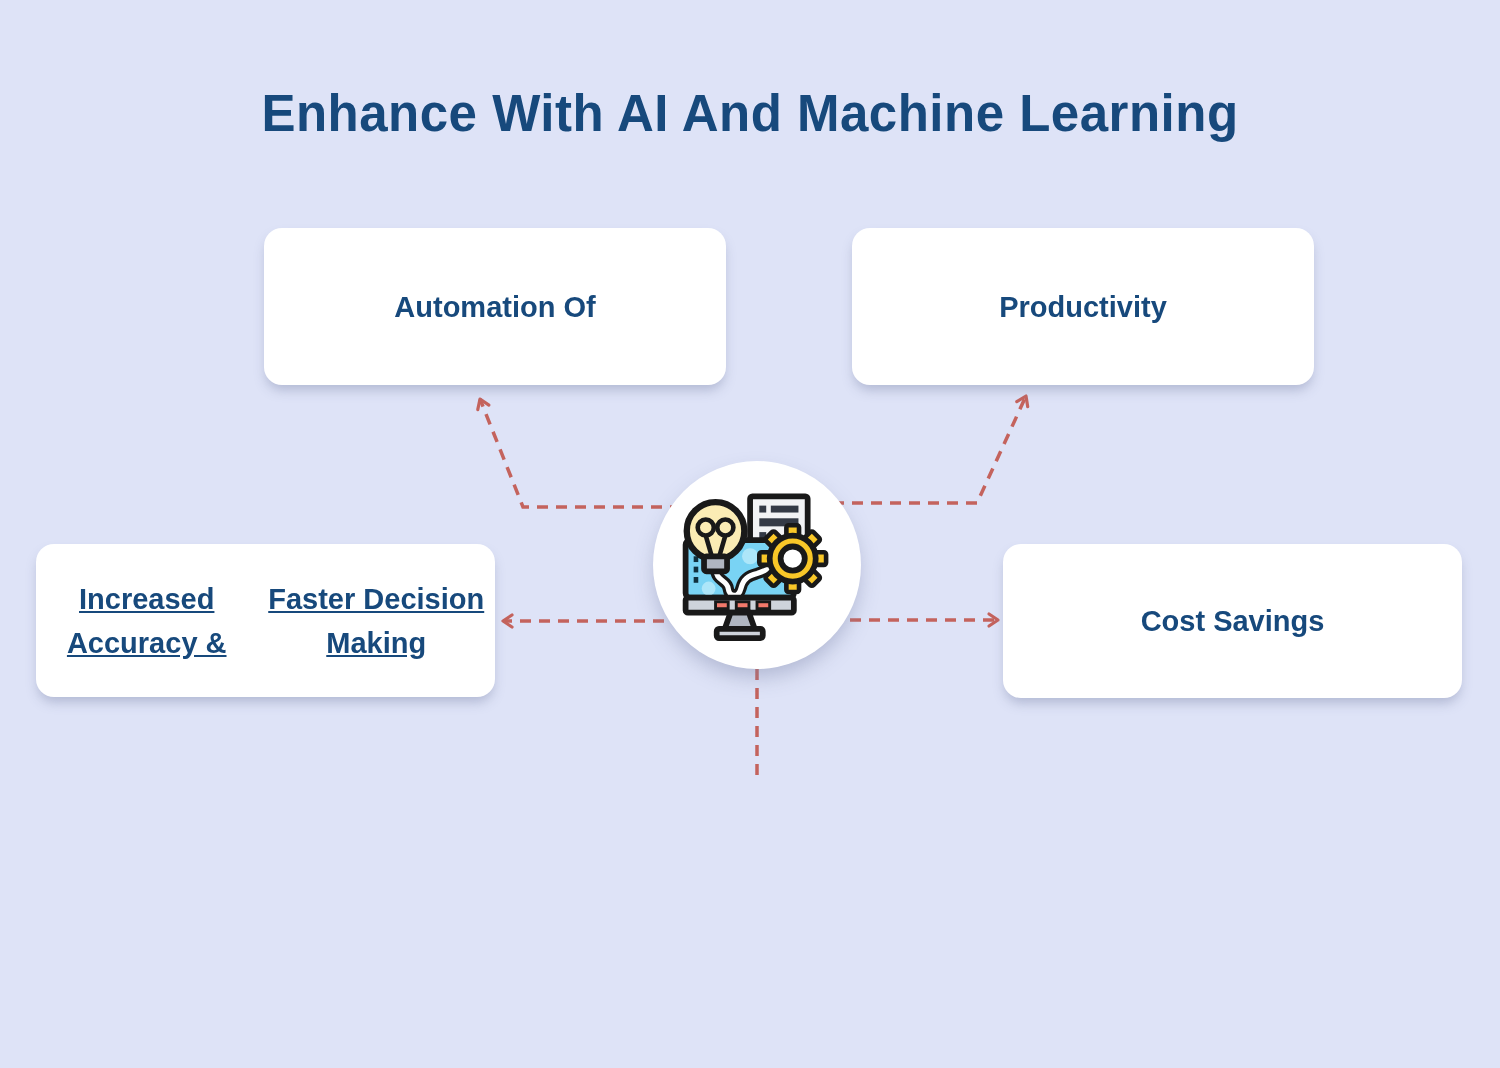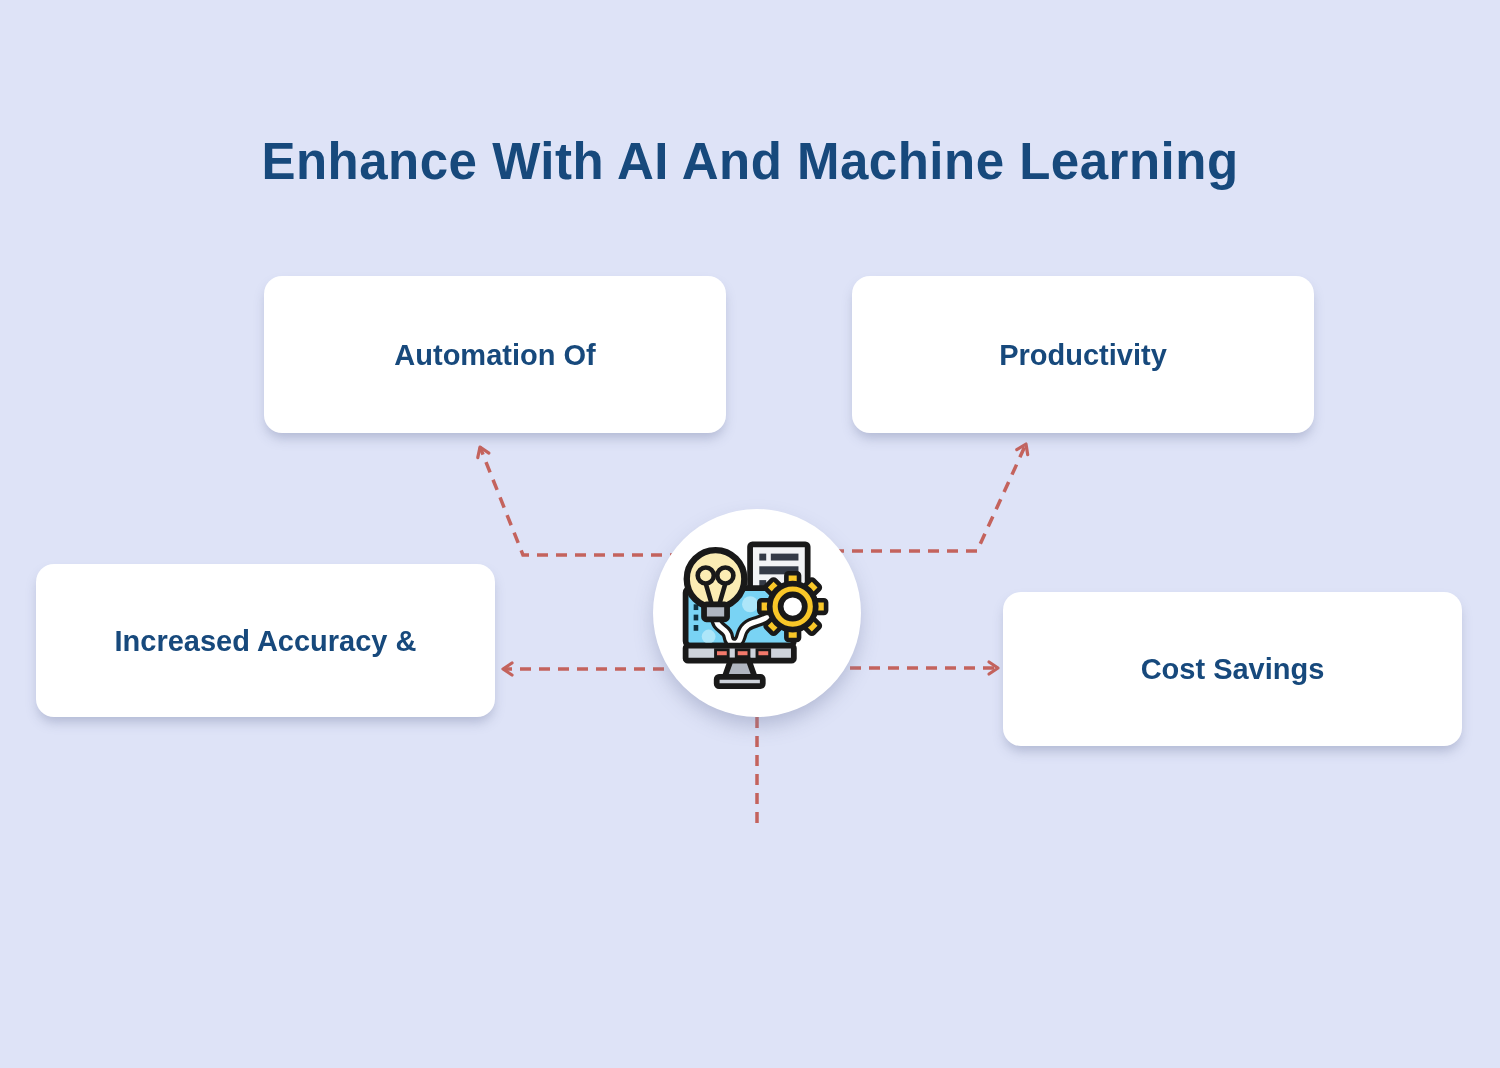"Enhance With AI And Machine" .canvas { margin-top: 48px -> none }
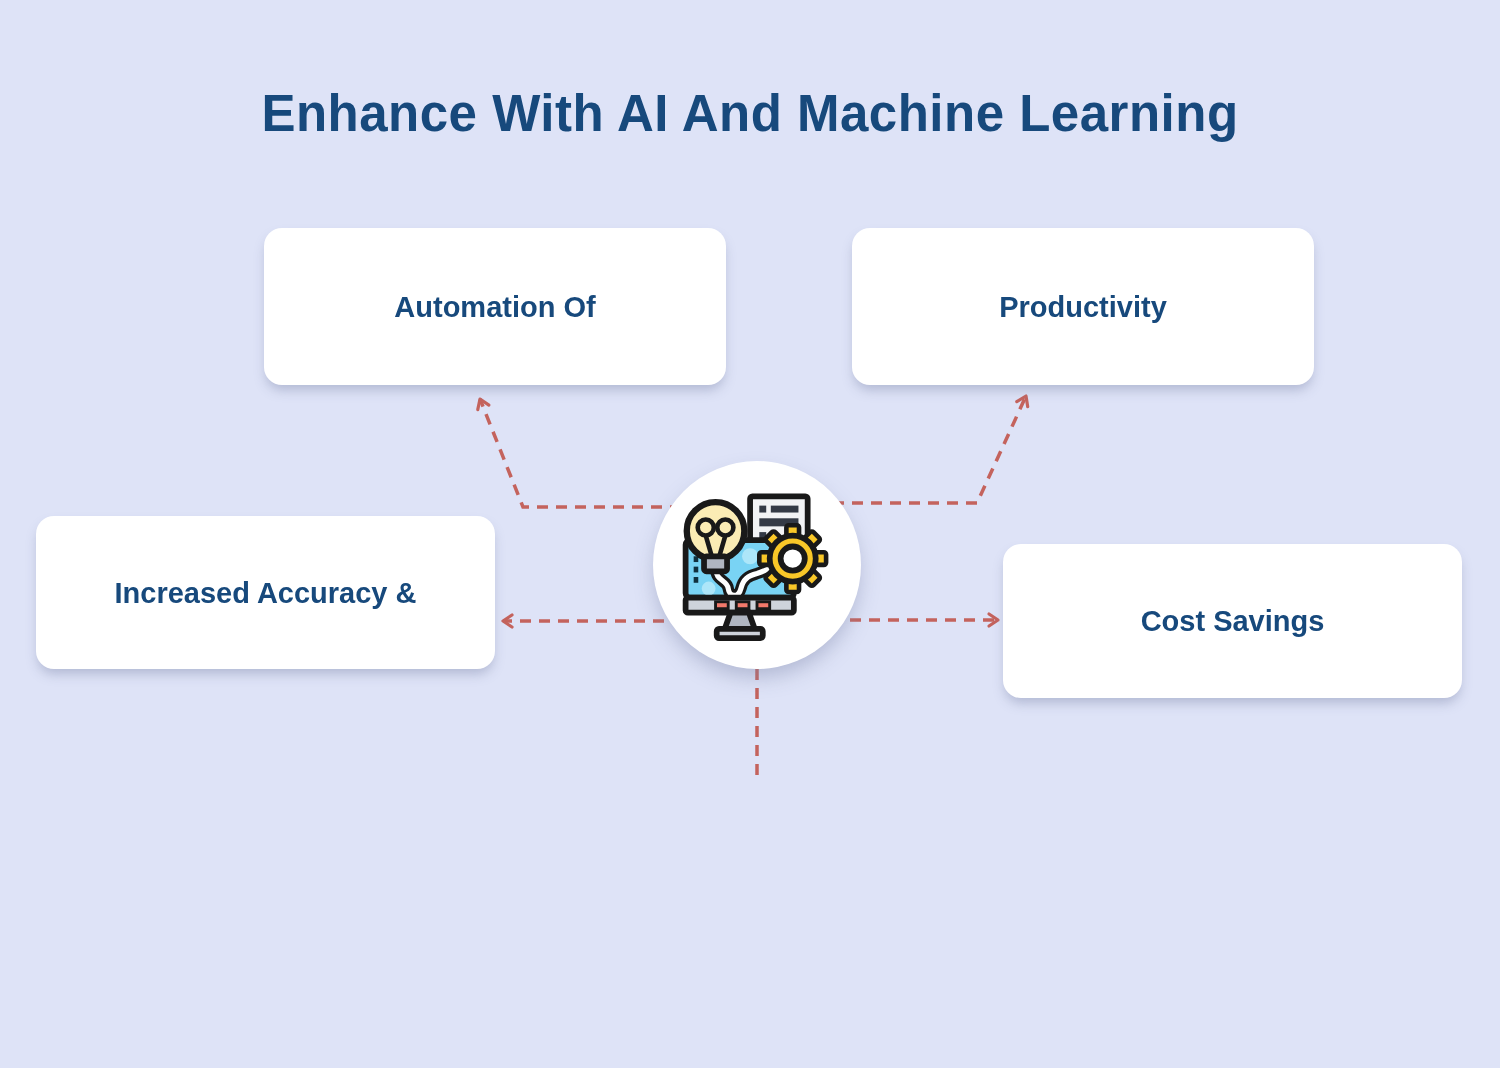"Increased Accuracy &" .card-accuracy { text-decoration: none -> underline; top: 516px -> 544px }
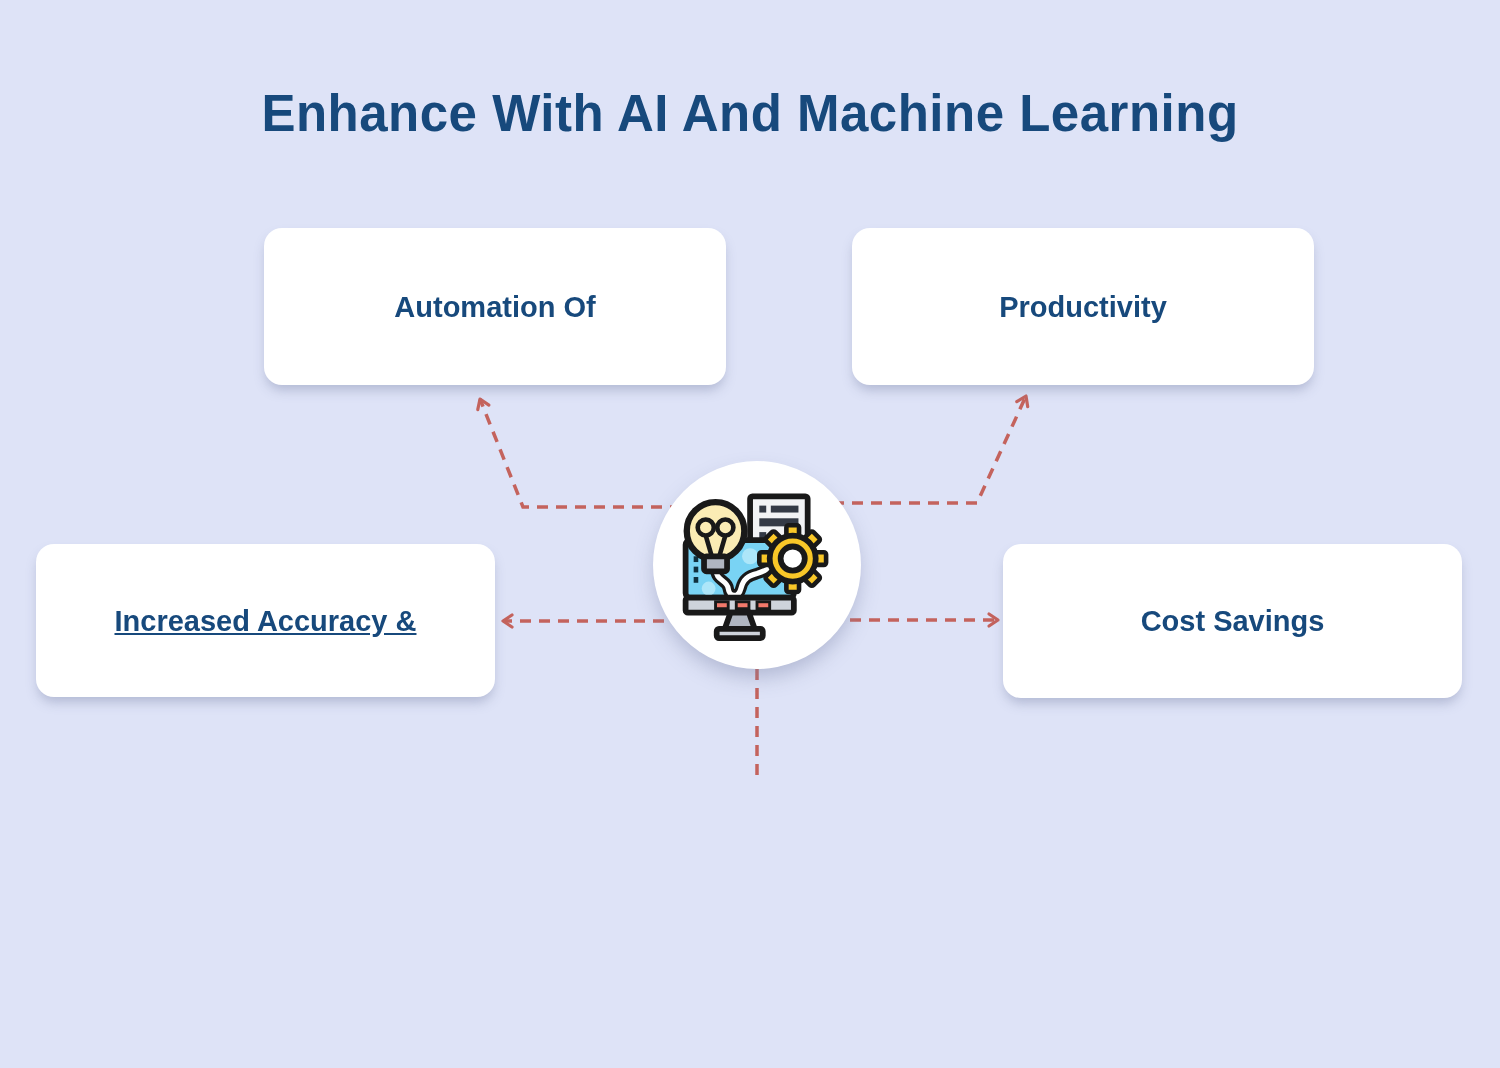"Faster Decision Making" span.line { html: none -> <span>Faster Decision Making</span> }
